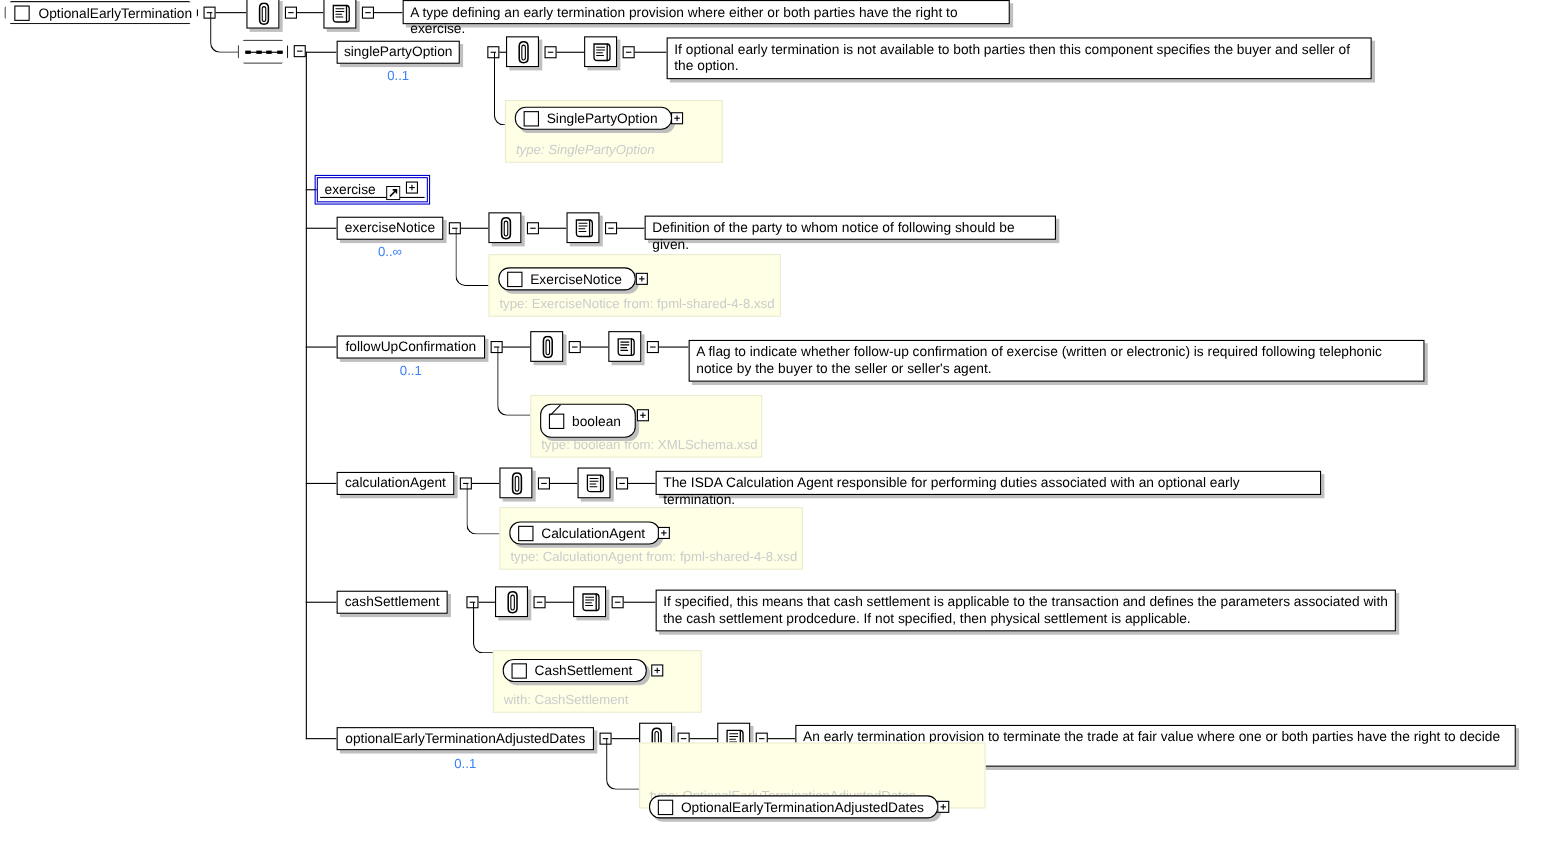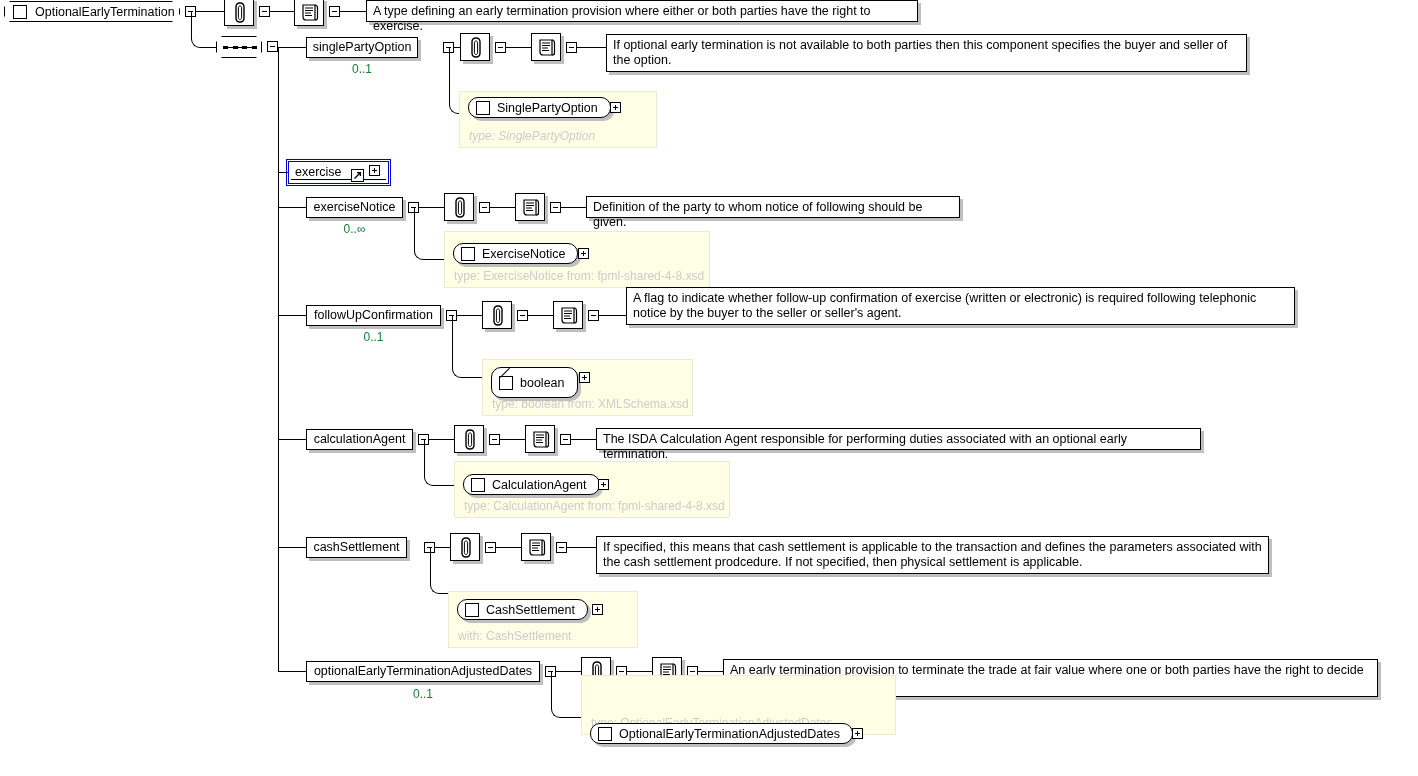"0..1" .card { color: #15803d -> #3b82f6 }
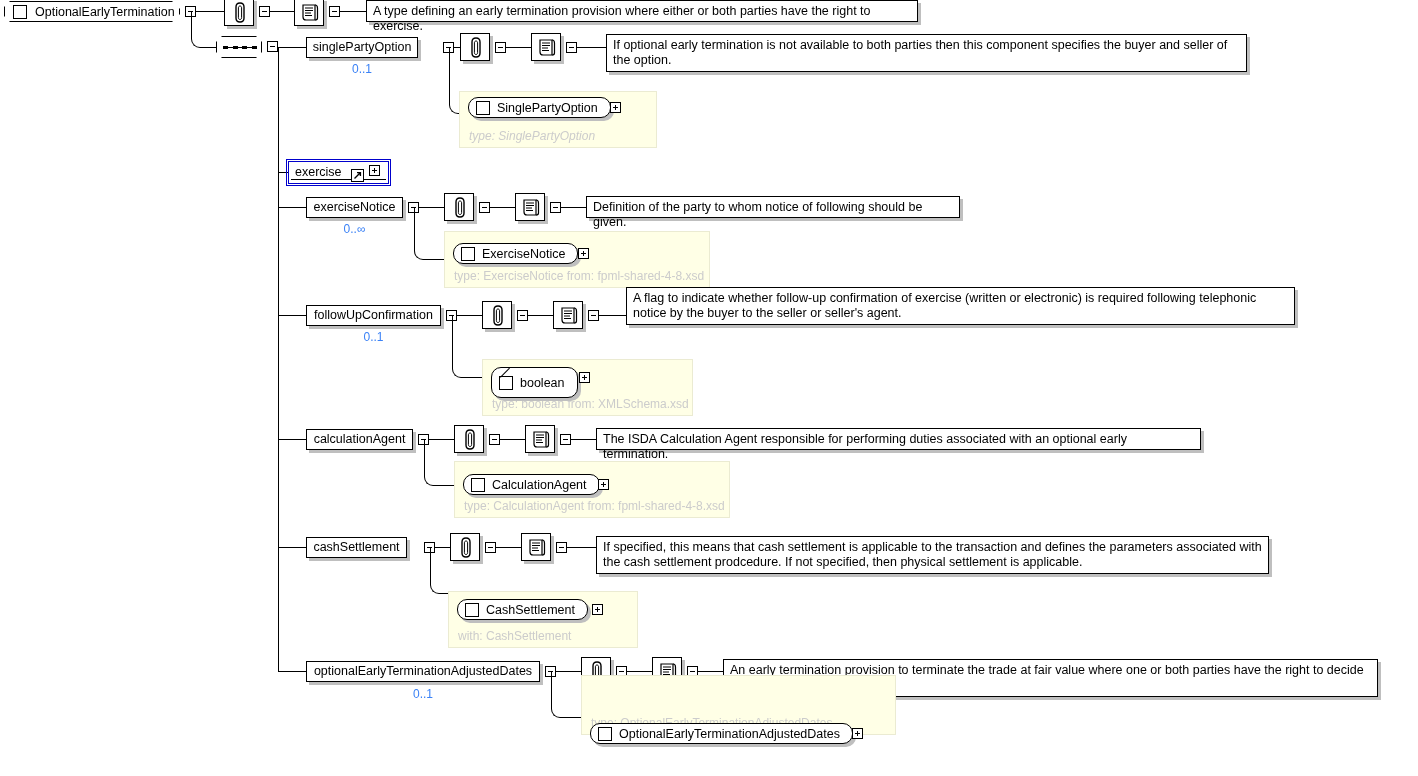"A flag to indicate whether" div.doc { top: 287px -> 309px }
